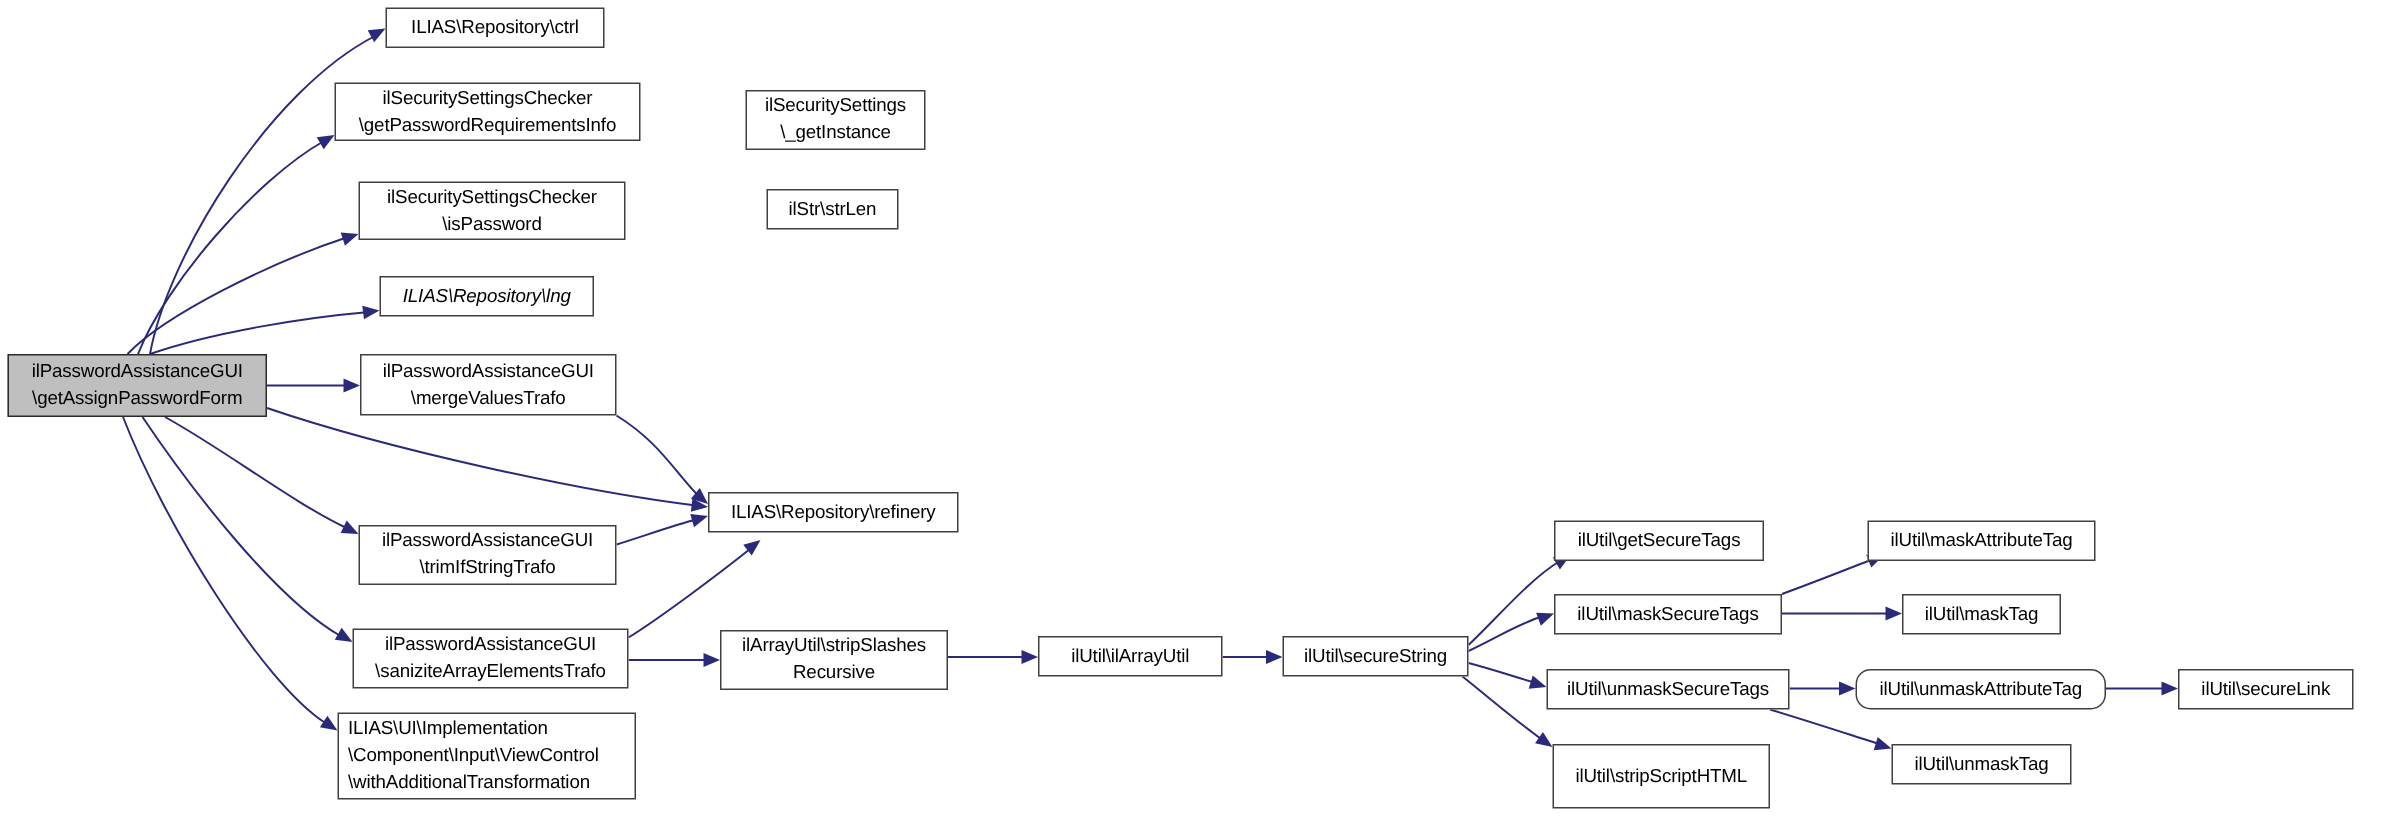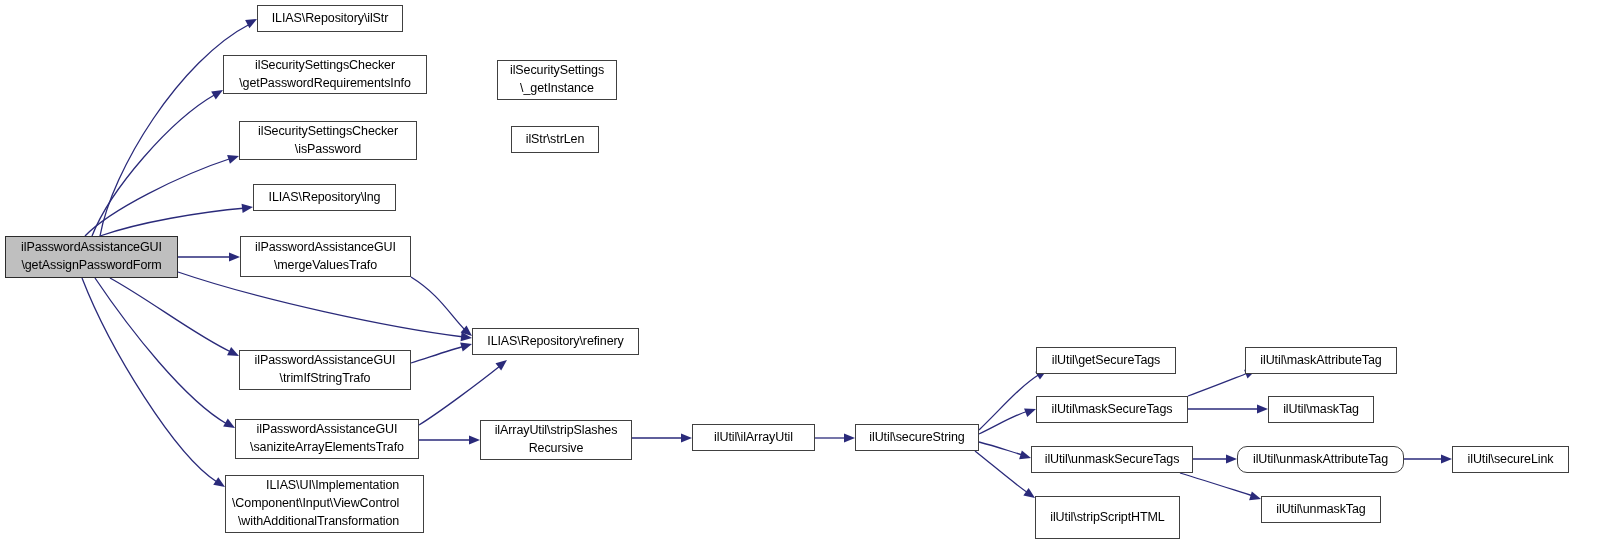"ILIAS\Repository\ilStr" div.node { text: ilStr -> ctrl }
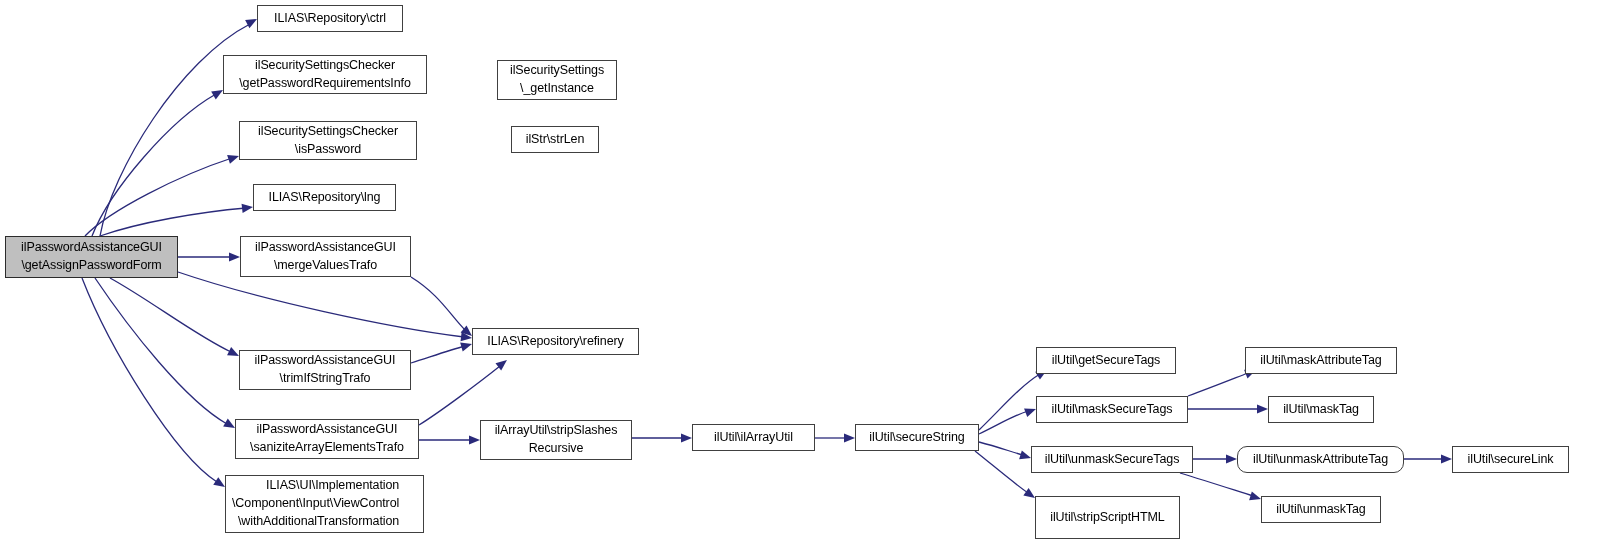"ILIAS\Repository\lng" div.node { font-style: none -> italic }
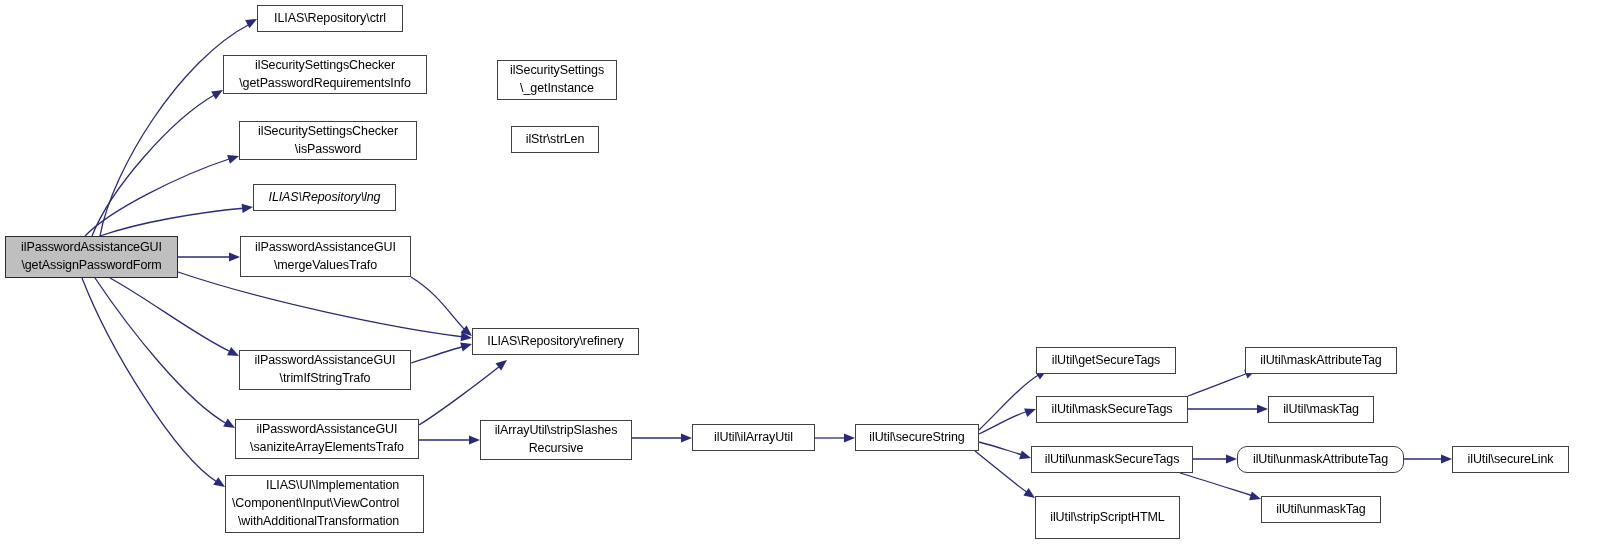"ILIAS\UI\Implementation" .node.leftalign { text-align: right -> left }
